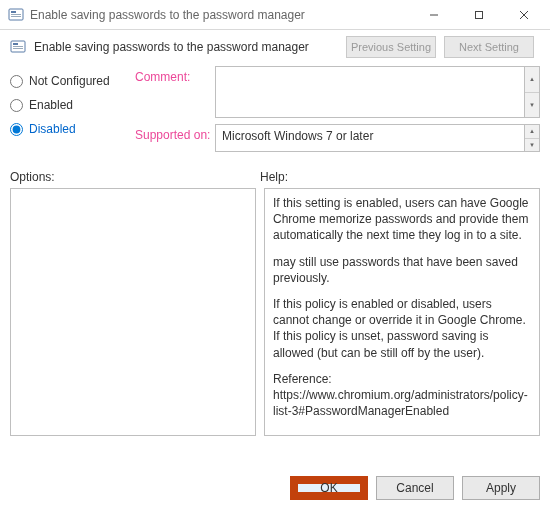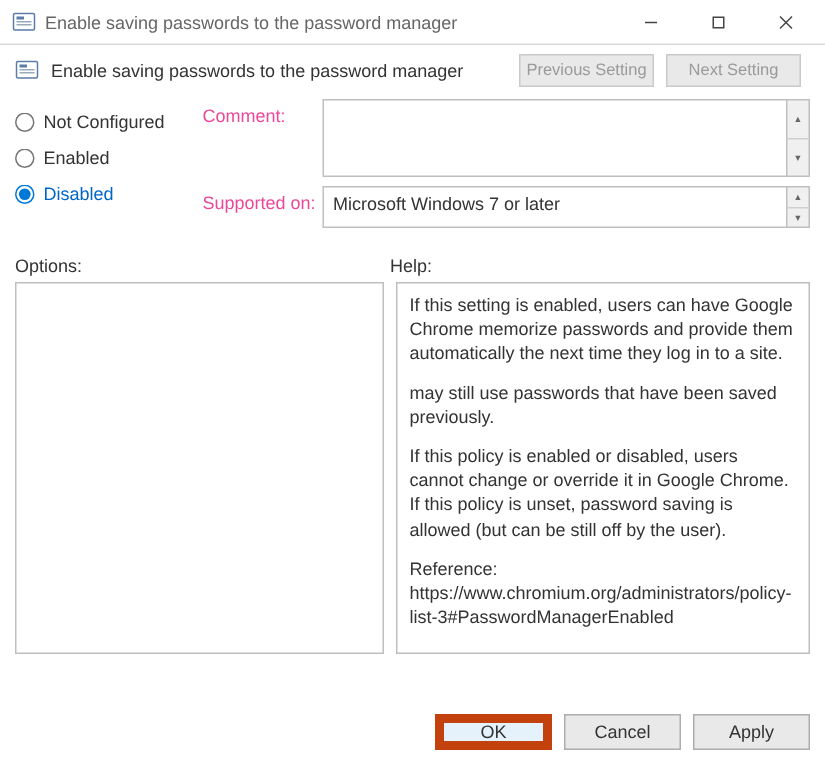"OK" .btn.primary { border: 6px solid #c2410c -> 8px solid #c2410c }
